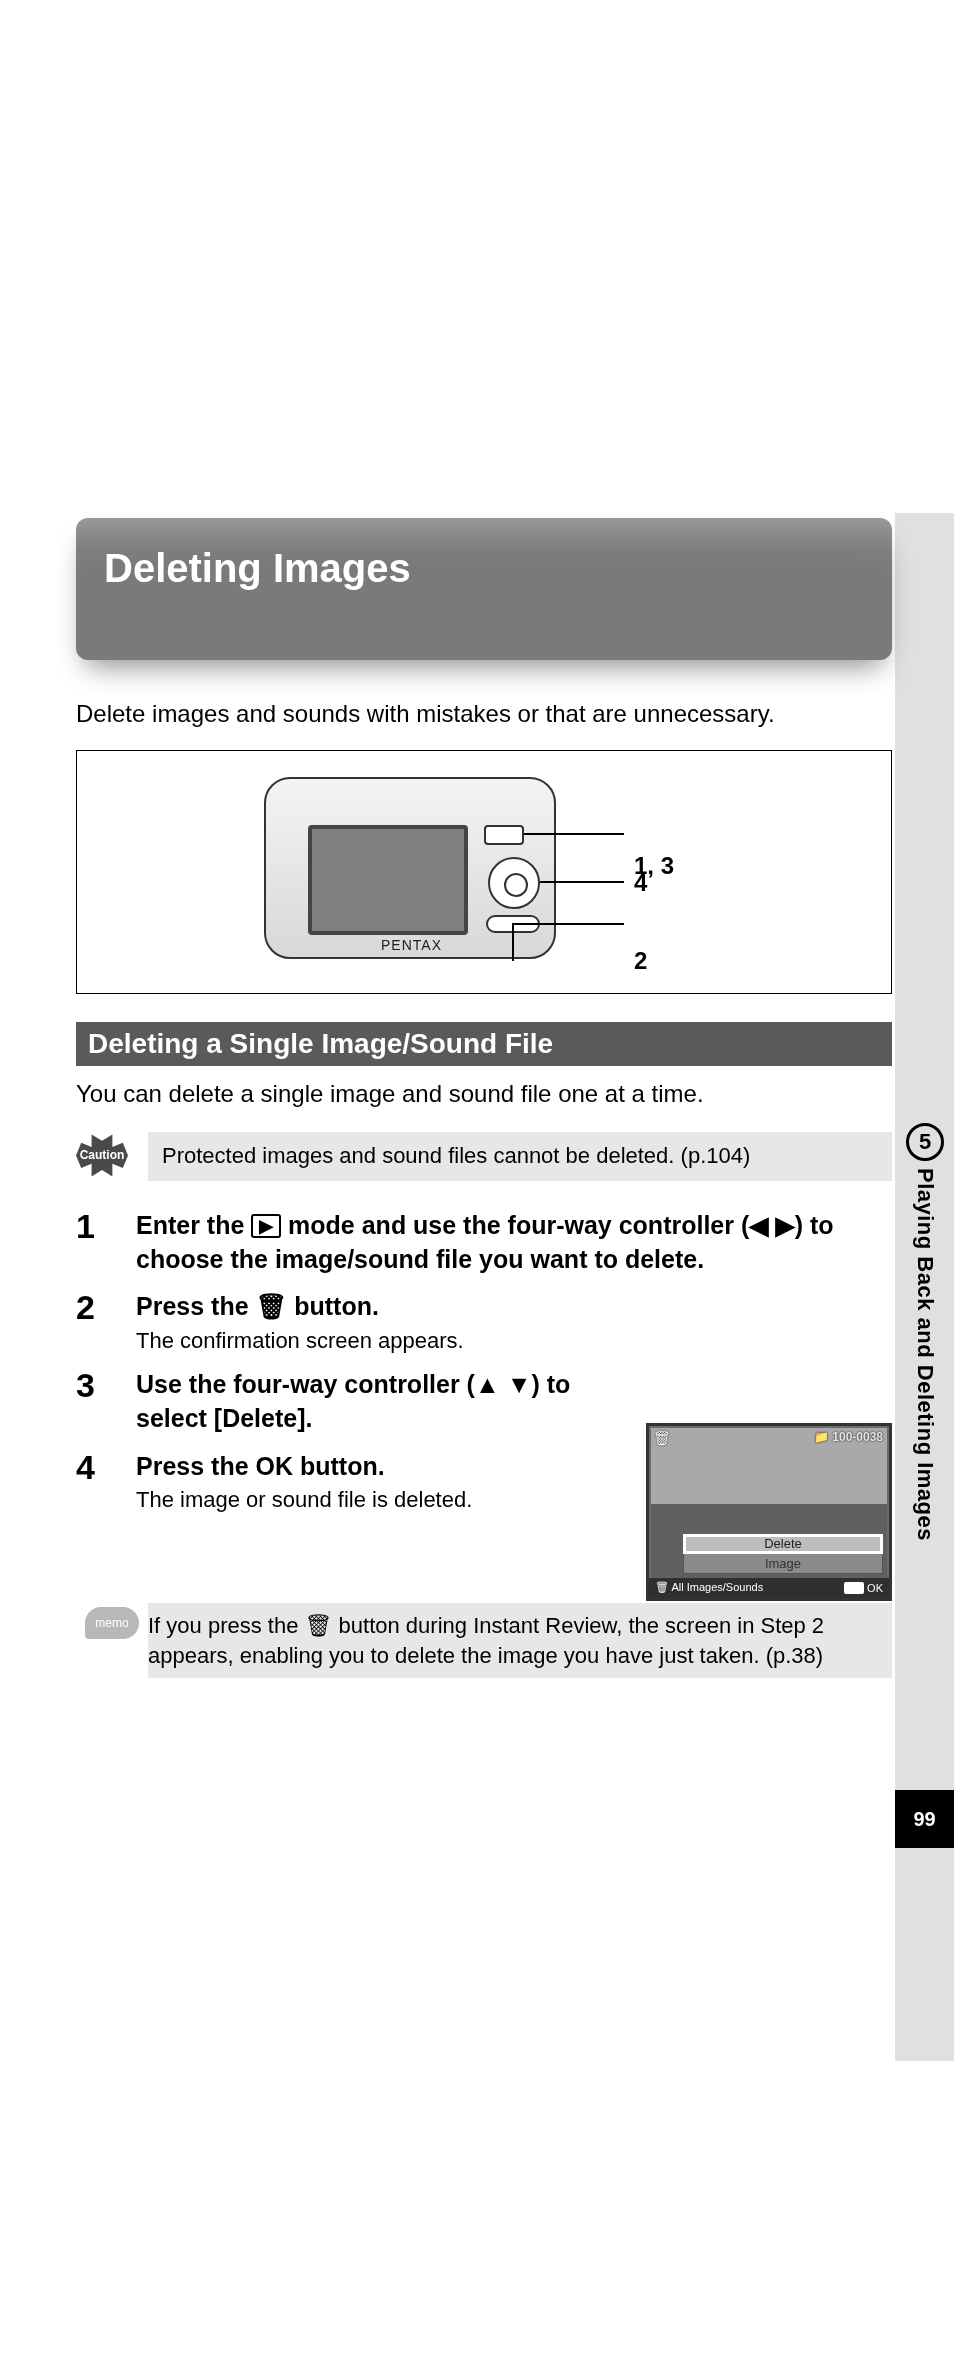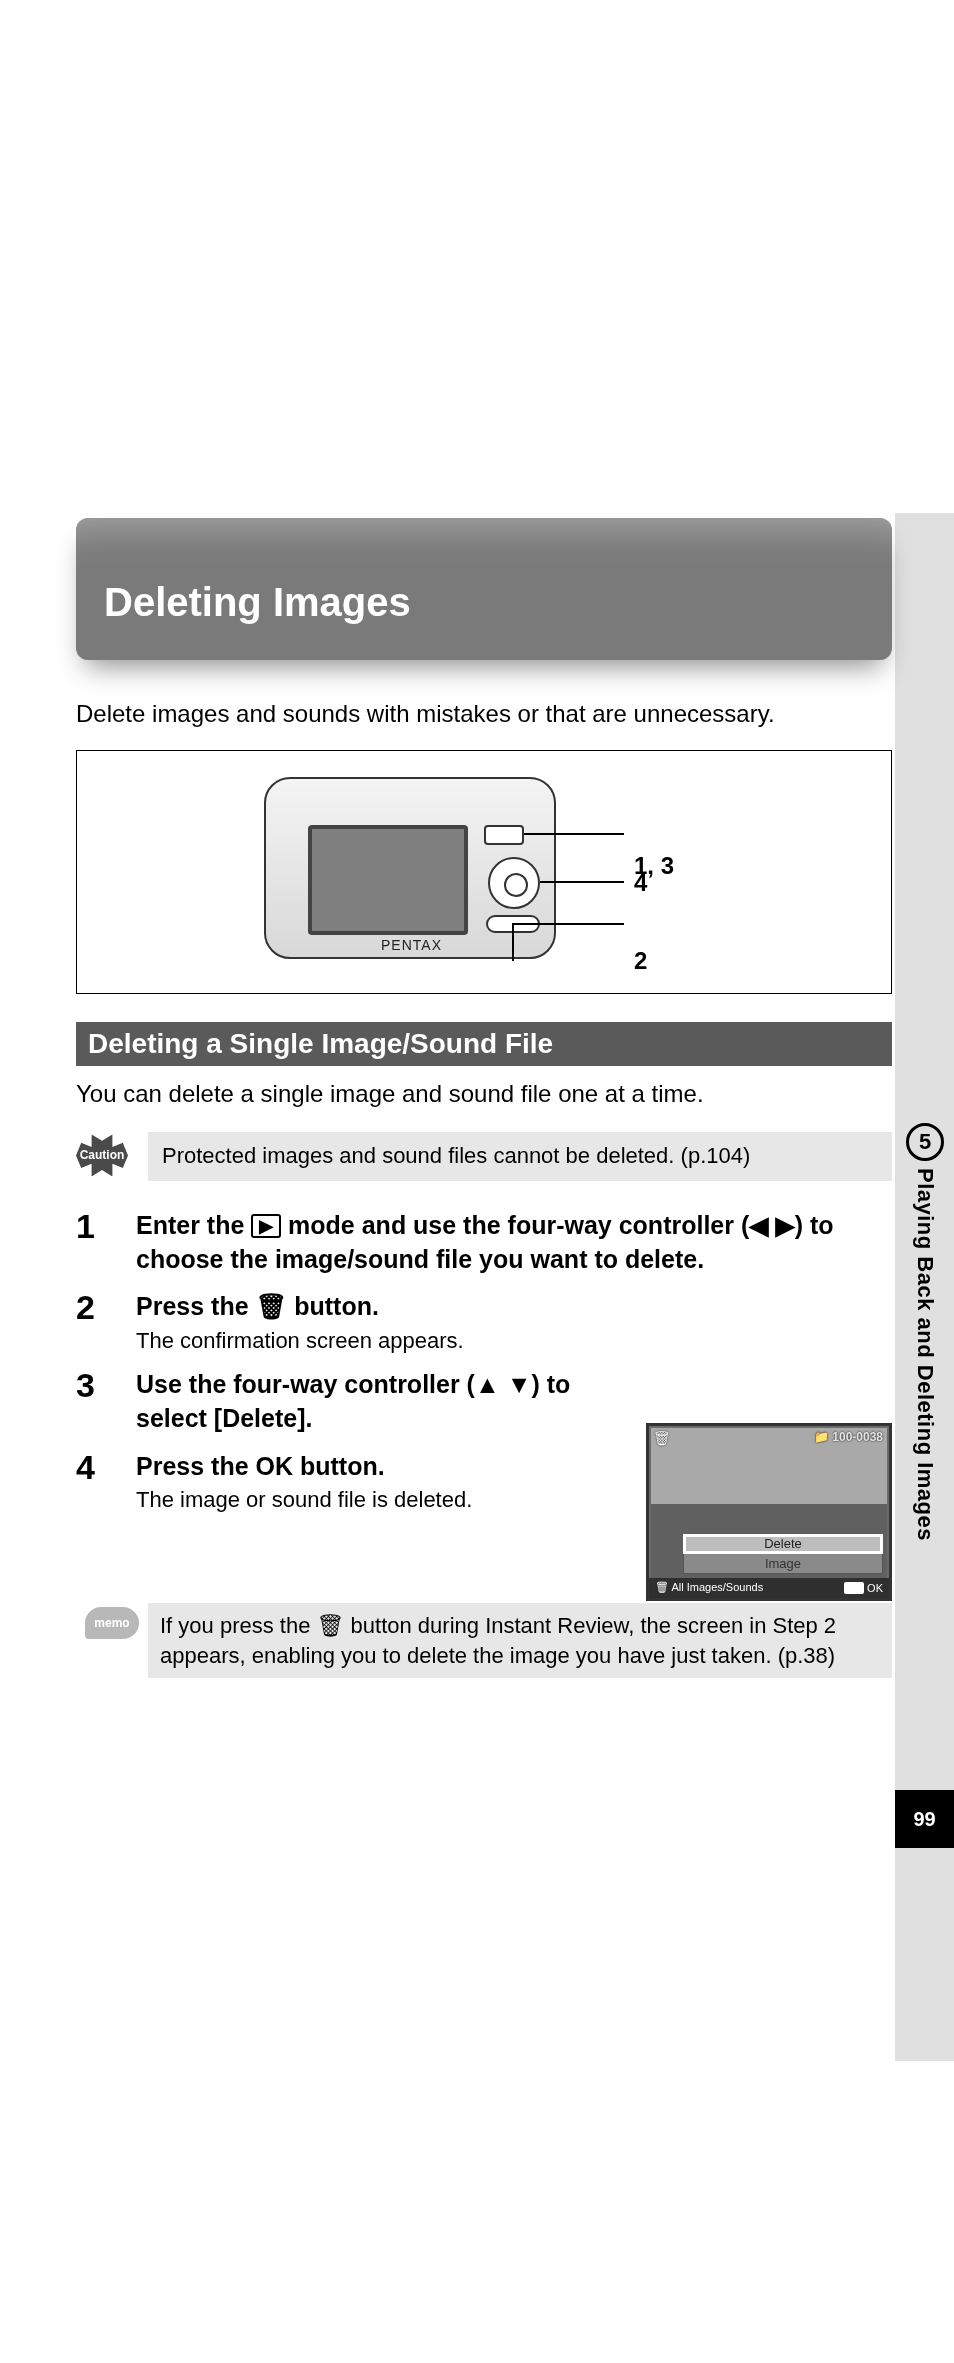"Deleting Images" .title-block h1 { margin-top: 34px -> none }
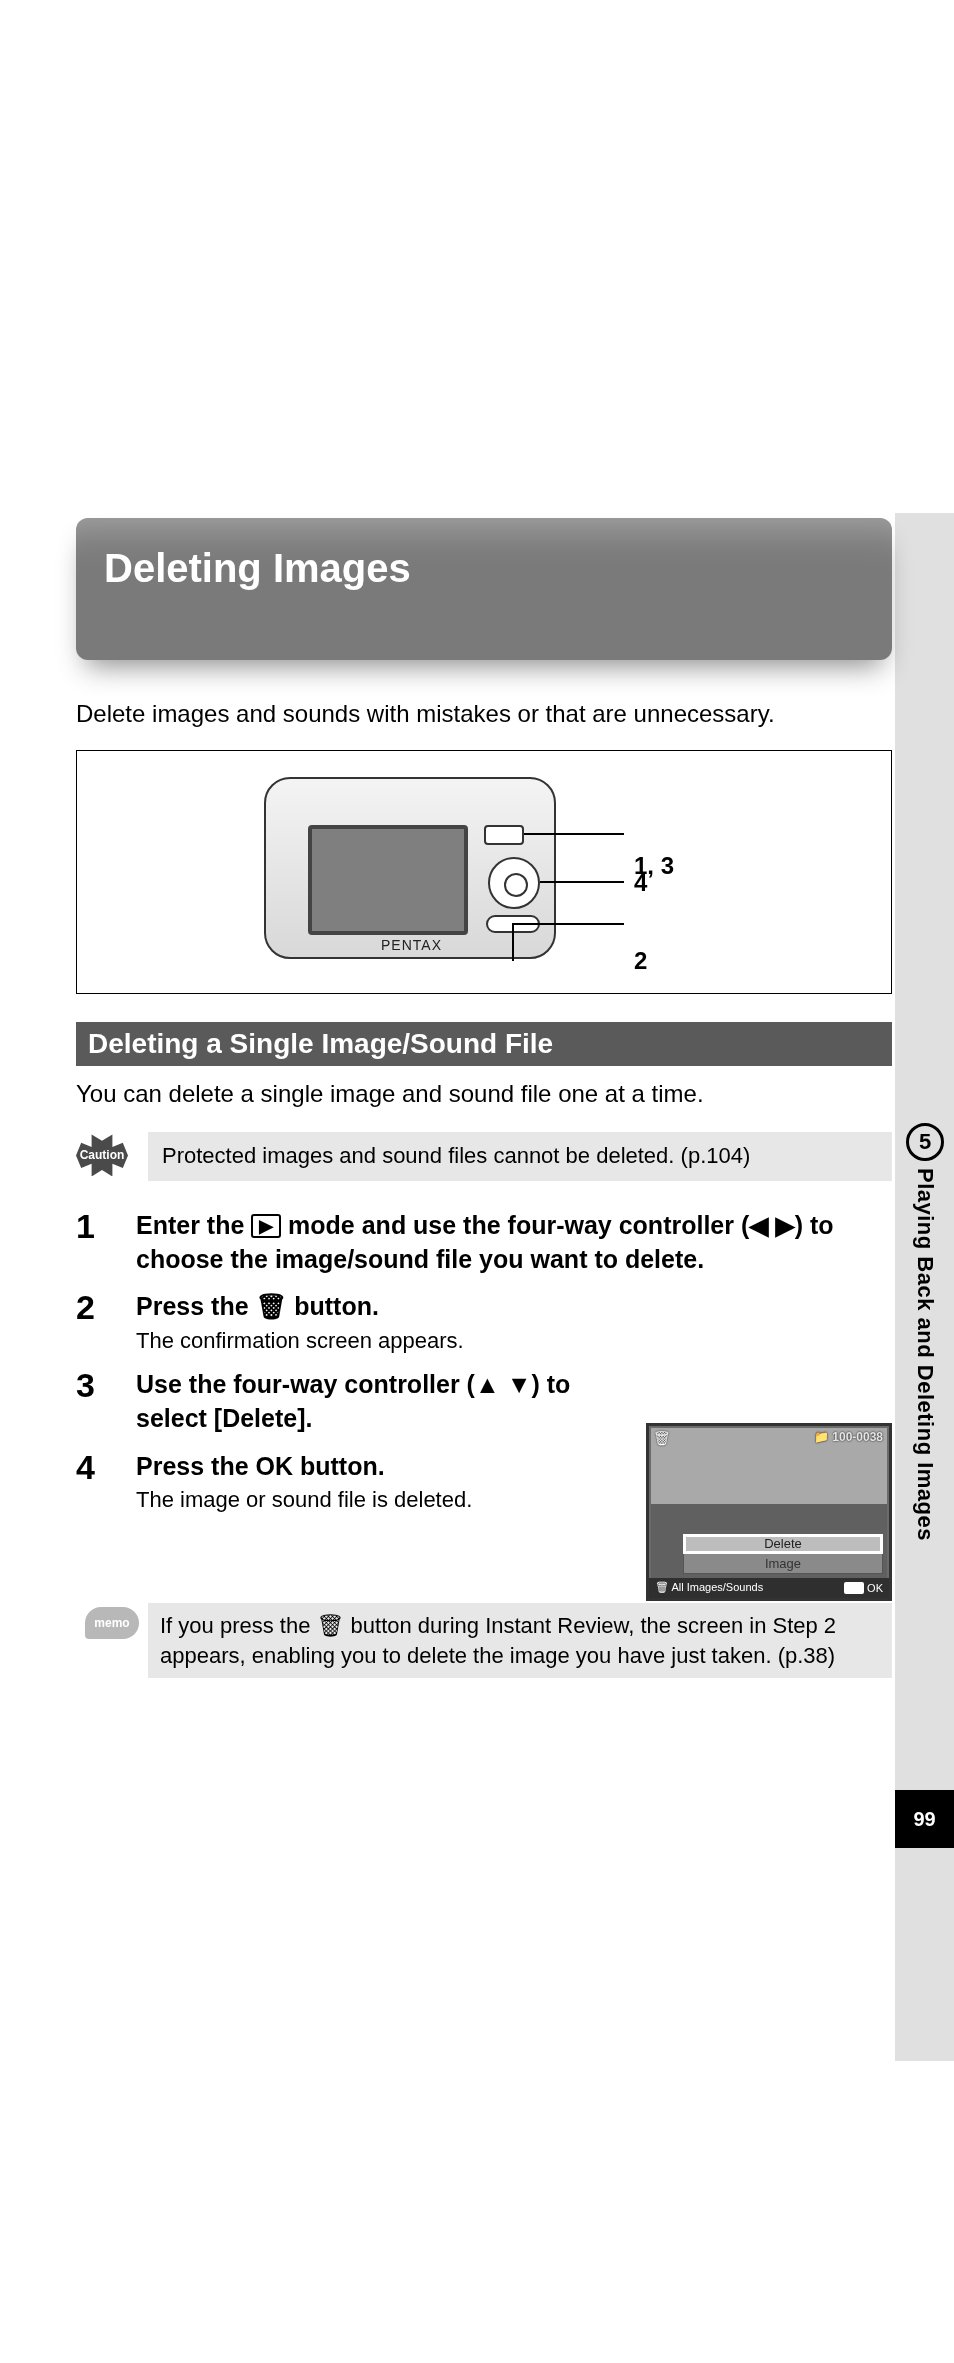"memo" .memo-icon { font-weight: bold -> normal }
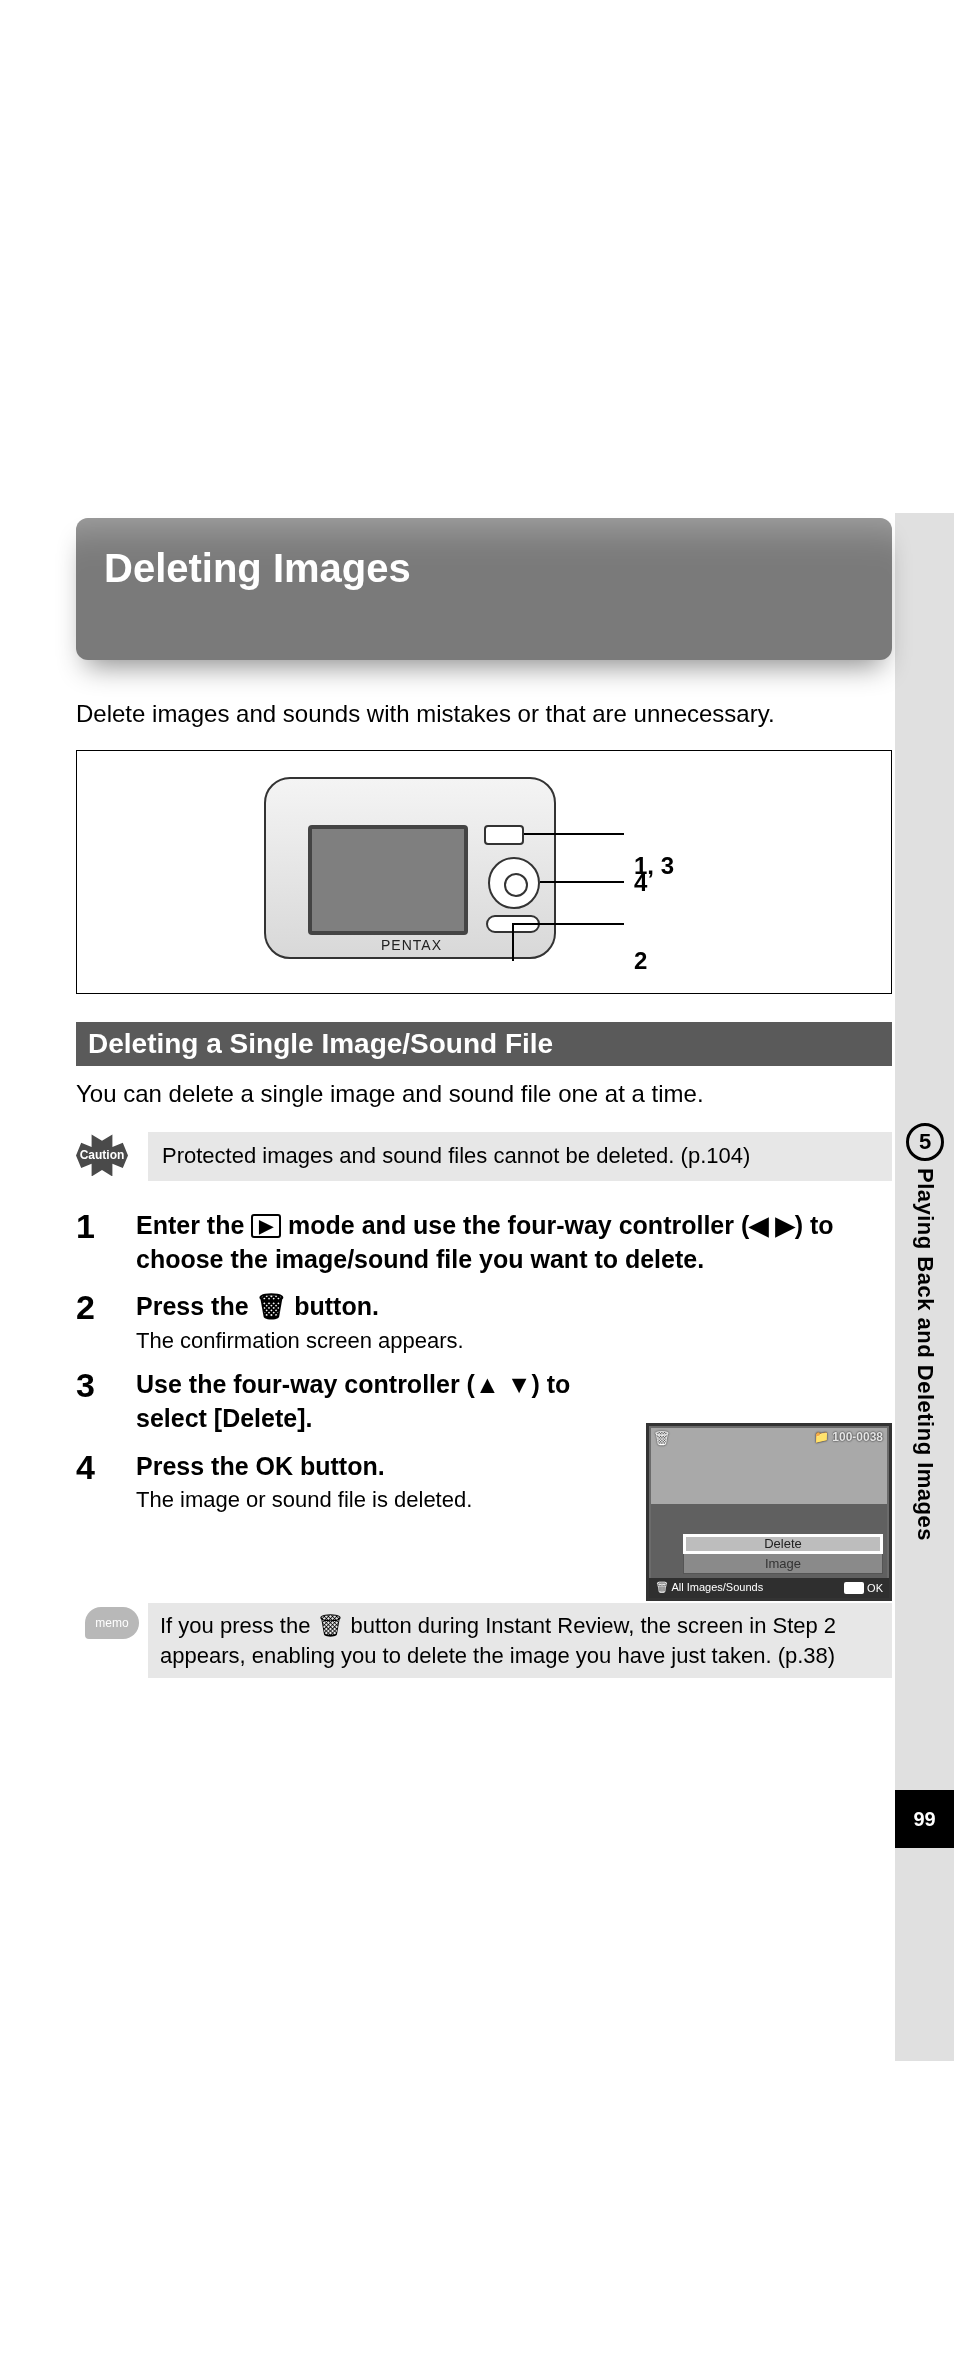"If you press the 🗑" .memo-body { padding: 8px 12px -> 8px 0 }
